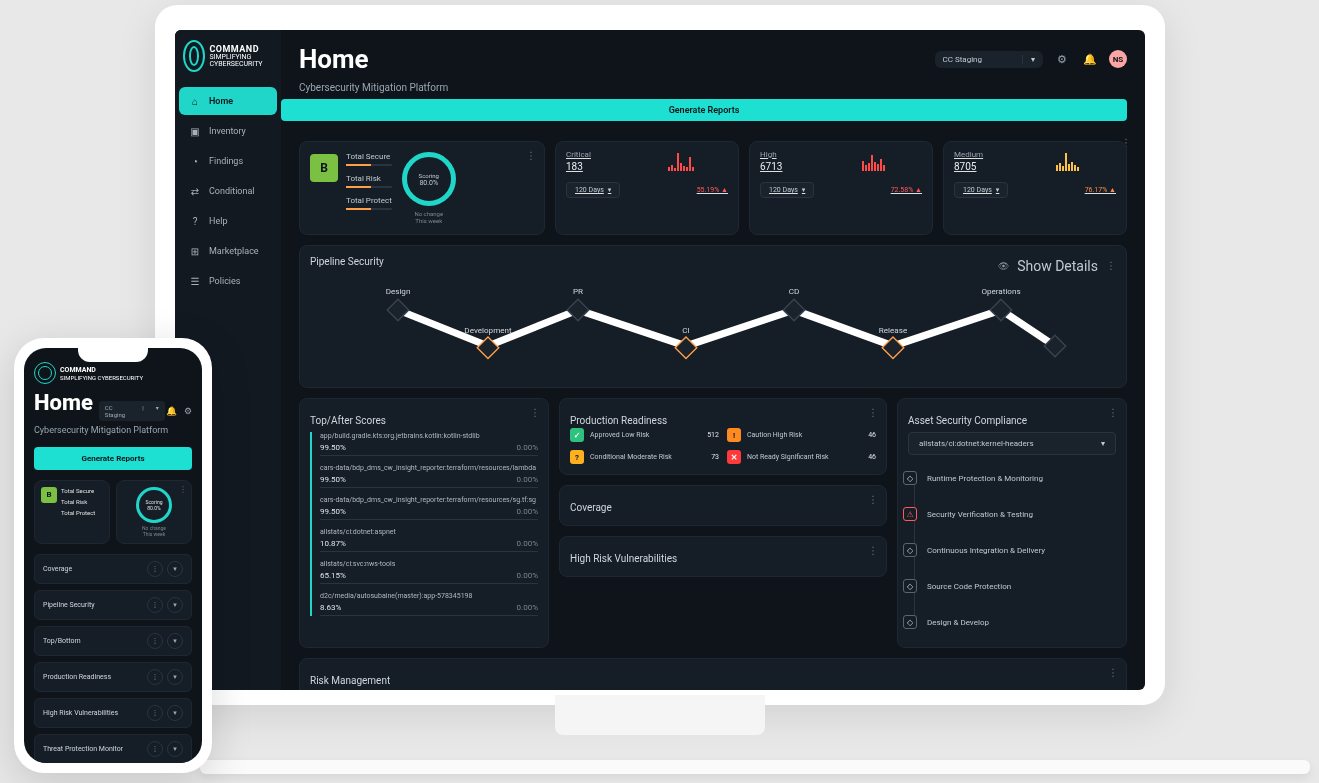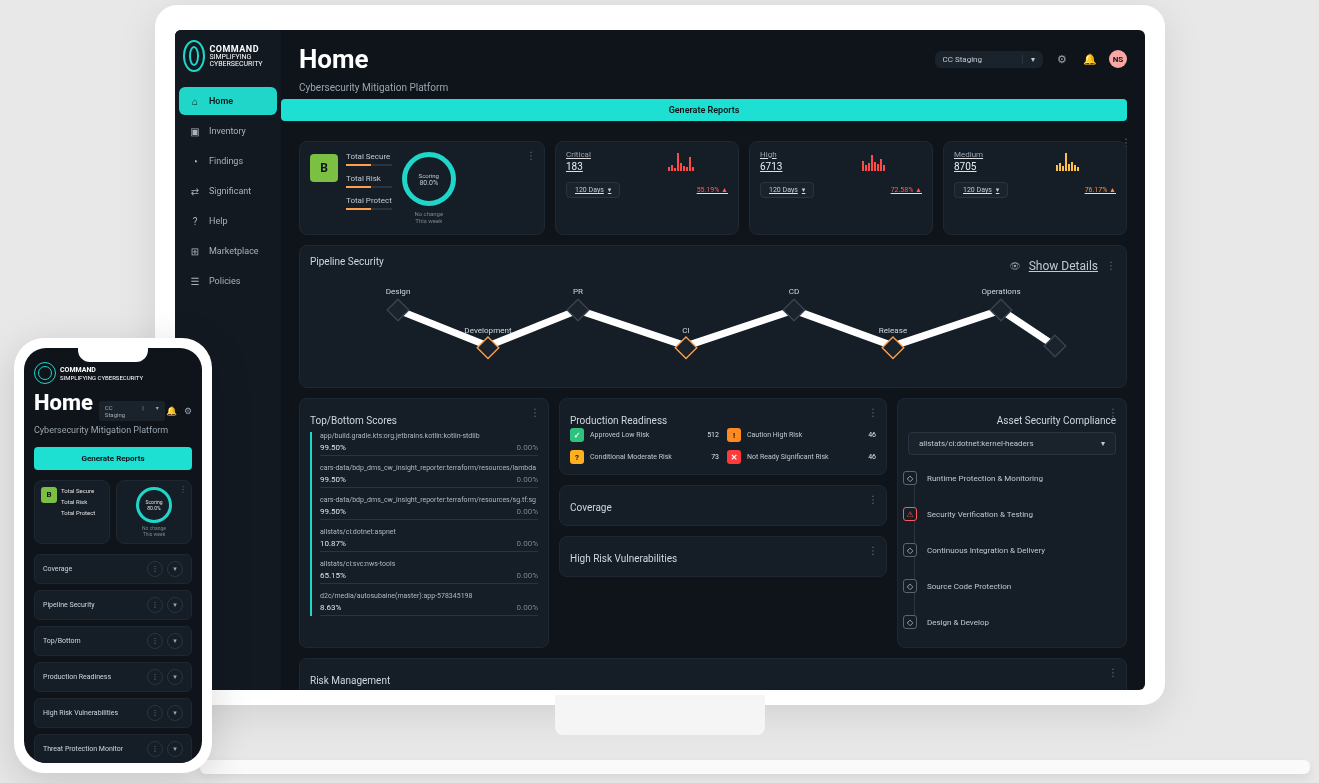"Significant" span { text: Significant -> Conditional }
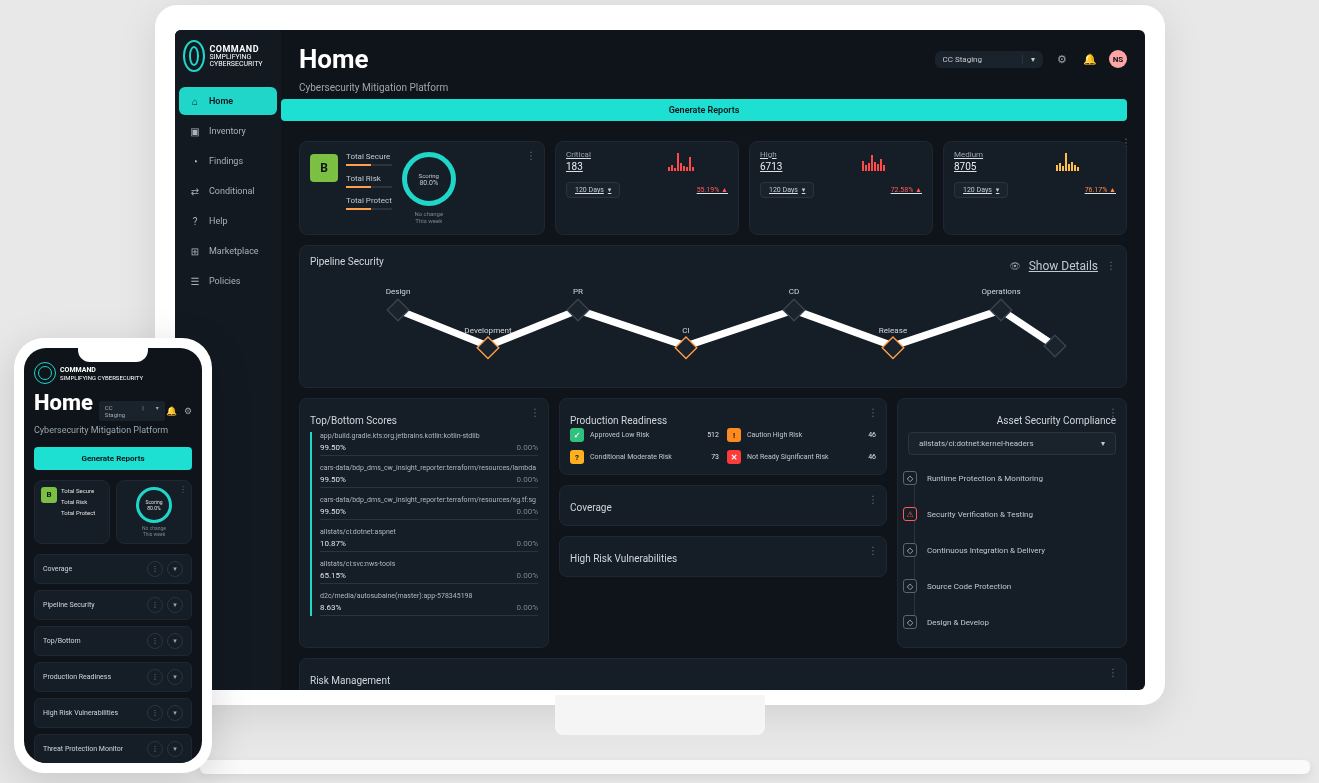"Show Details" .show-details { font-size: 12px -> 14px; text-decoration: underline -> none }
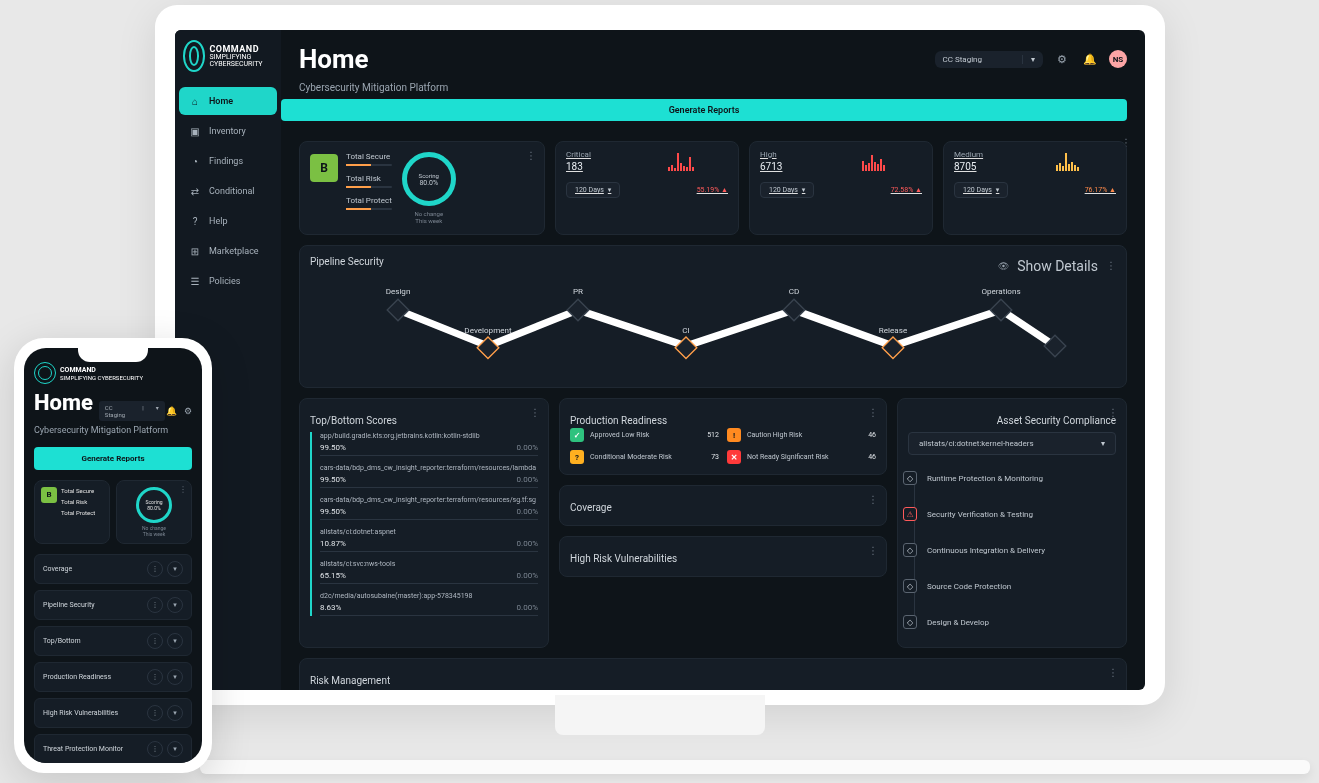"Top/Bottom Scores" span.card-title { text: Top/Bottom -> Top/After }
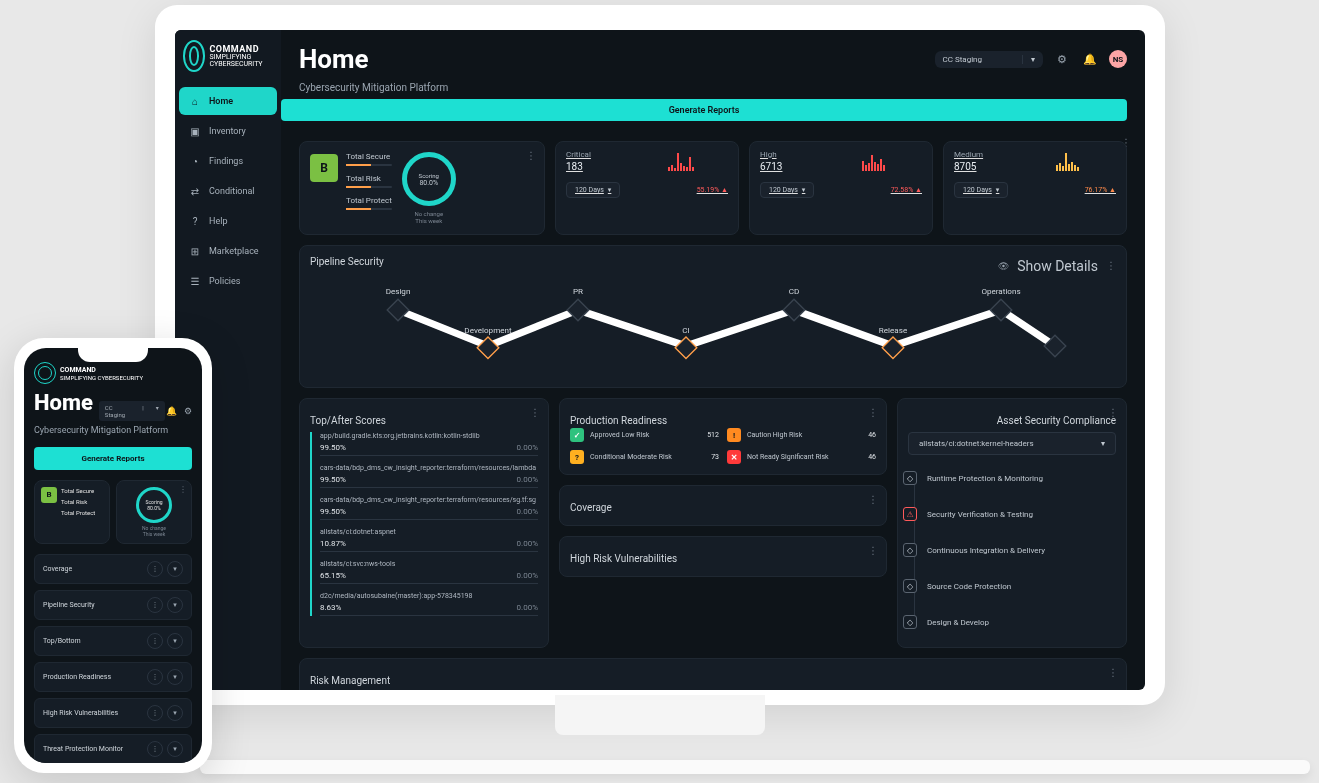"Asset Security Compliance" div.card { text-align: right -> none }
